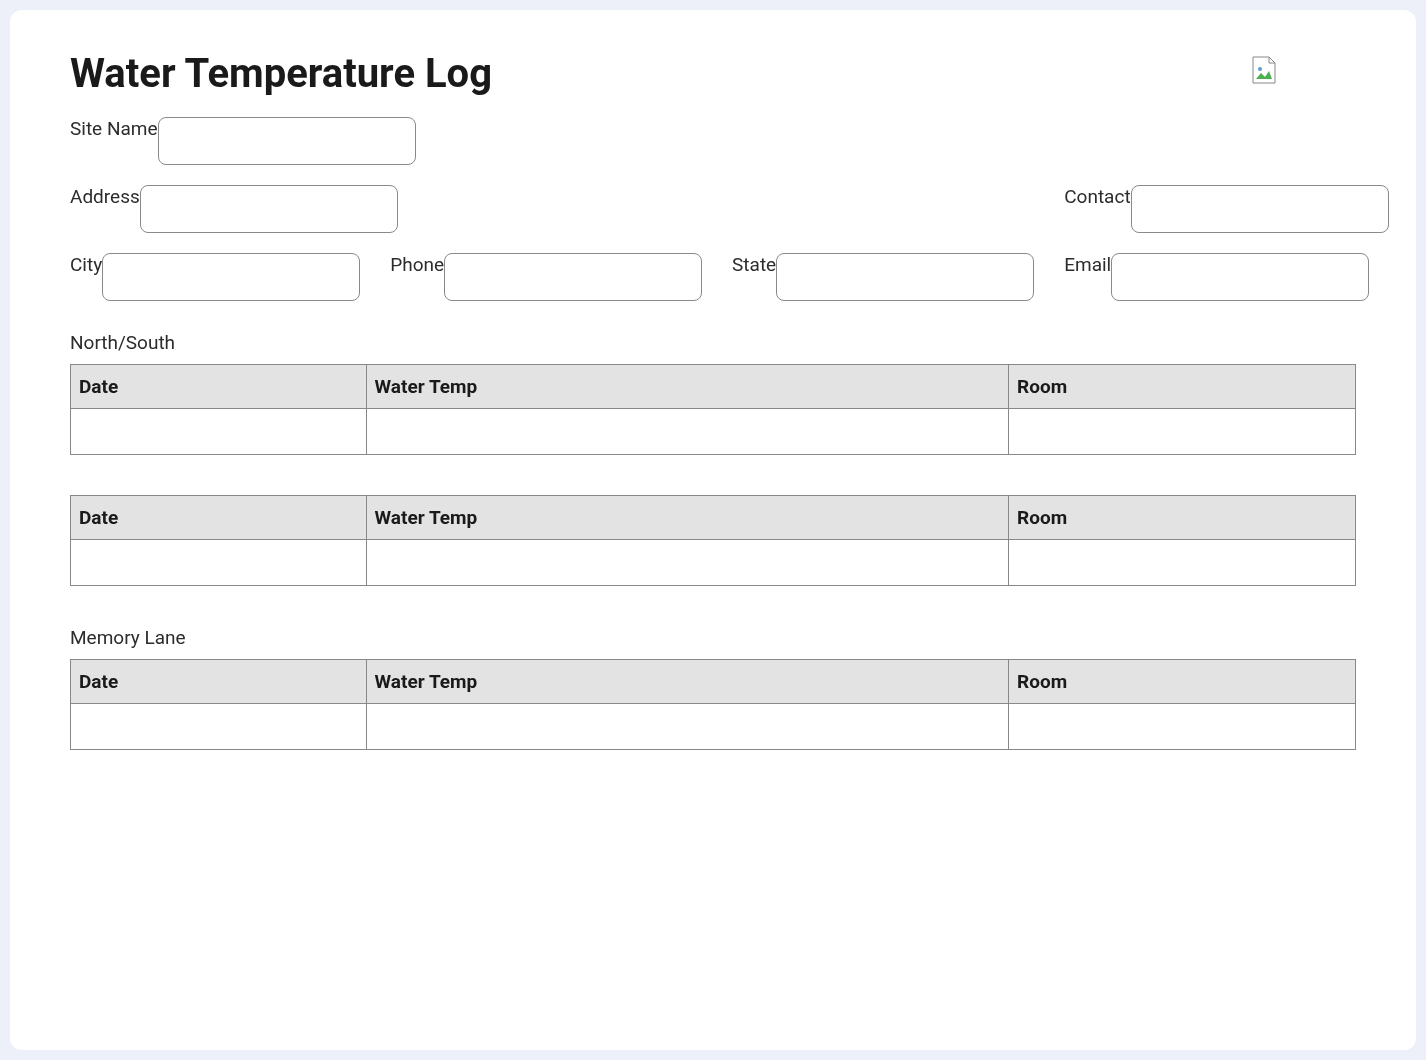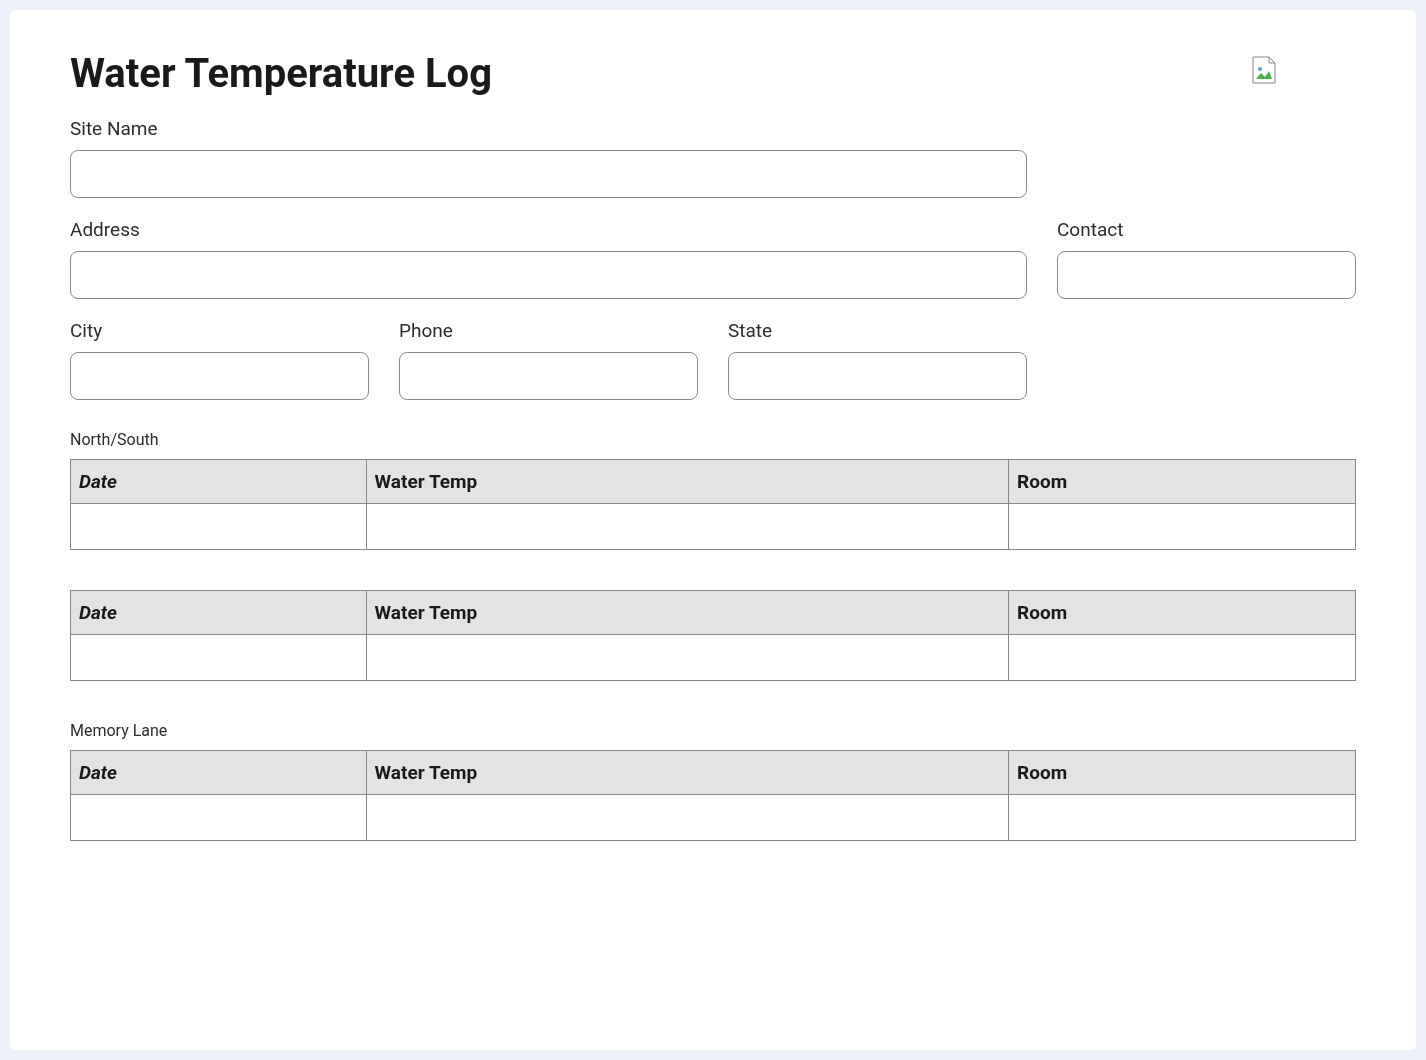"Water Temperature Log" .page { border-radius: 6px -> 12px }
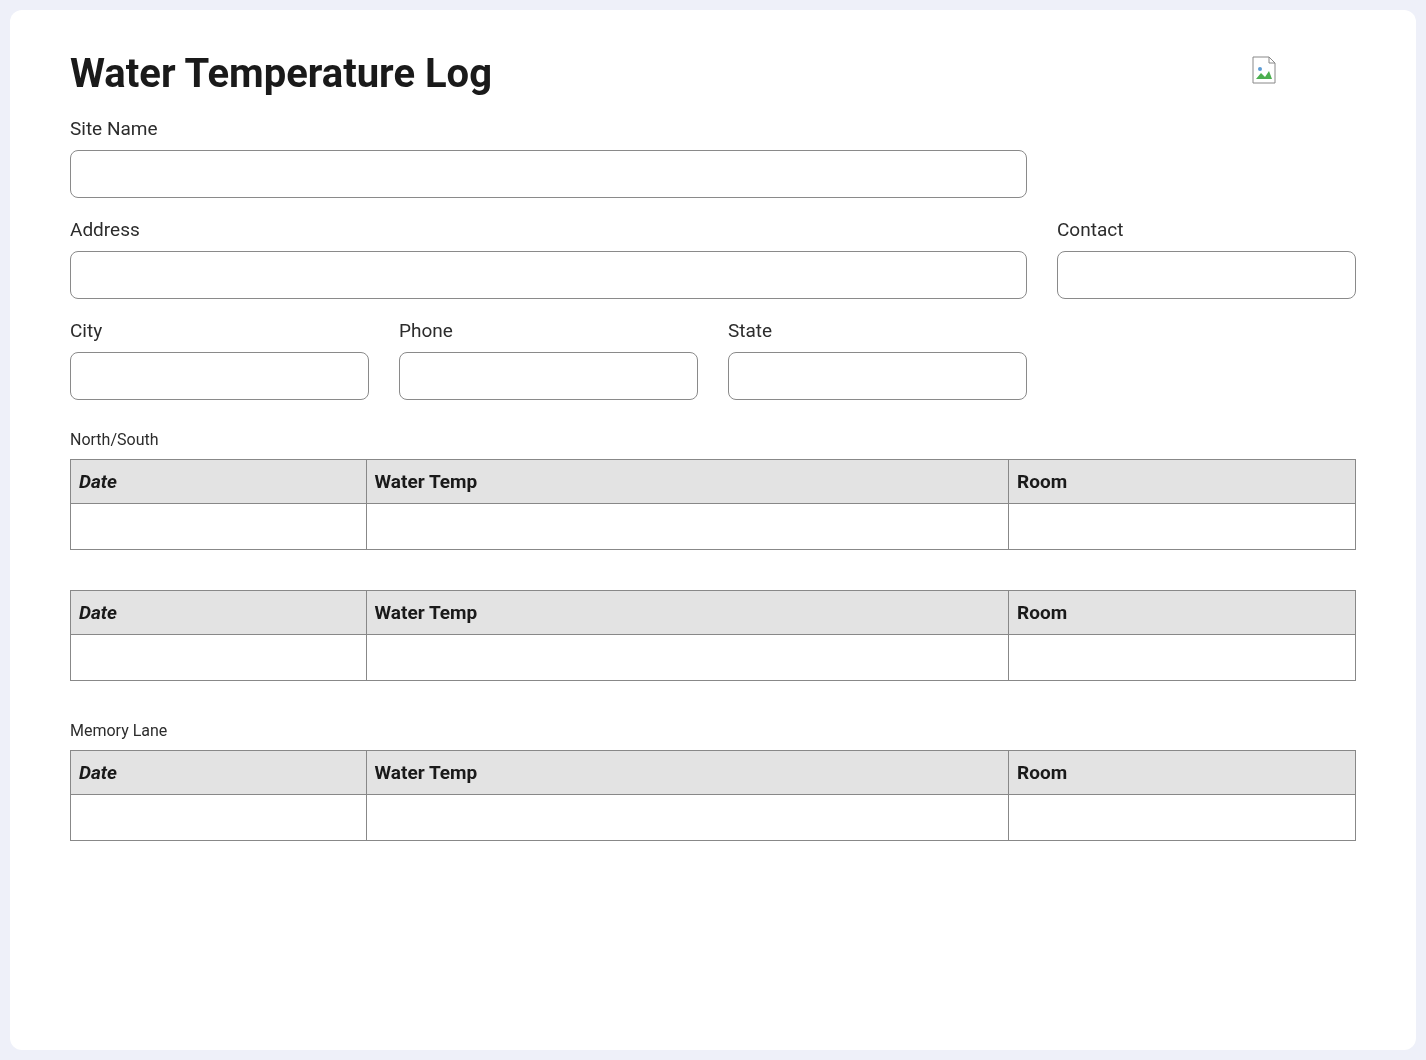"Site Name" .field { flex-direction: column -> row }
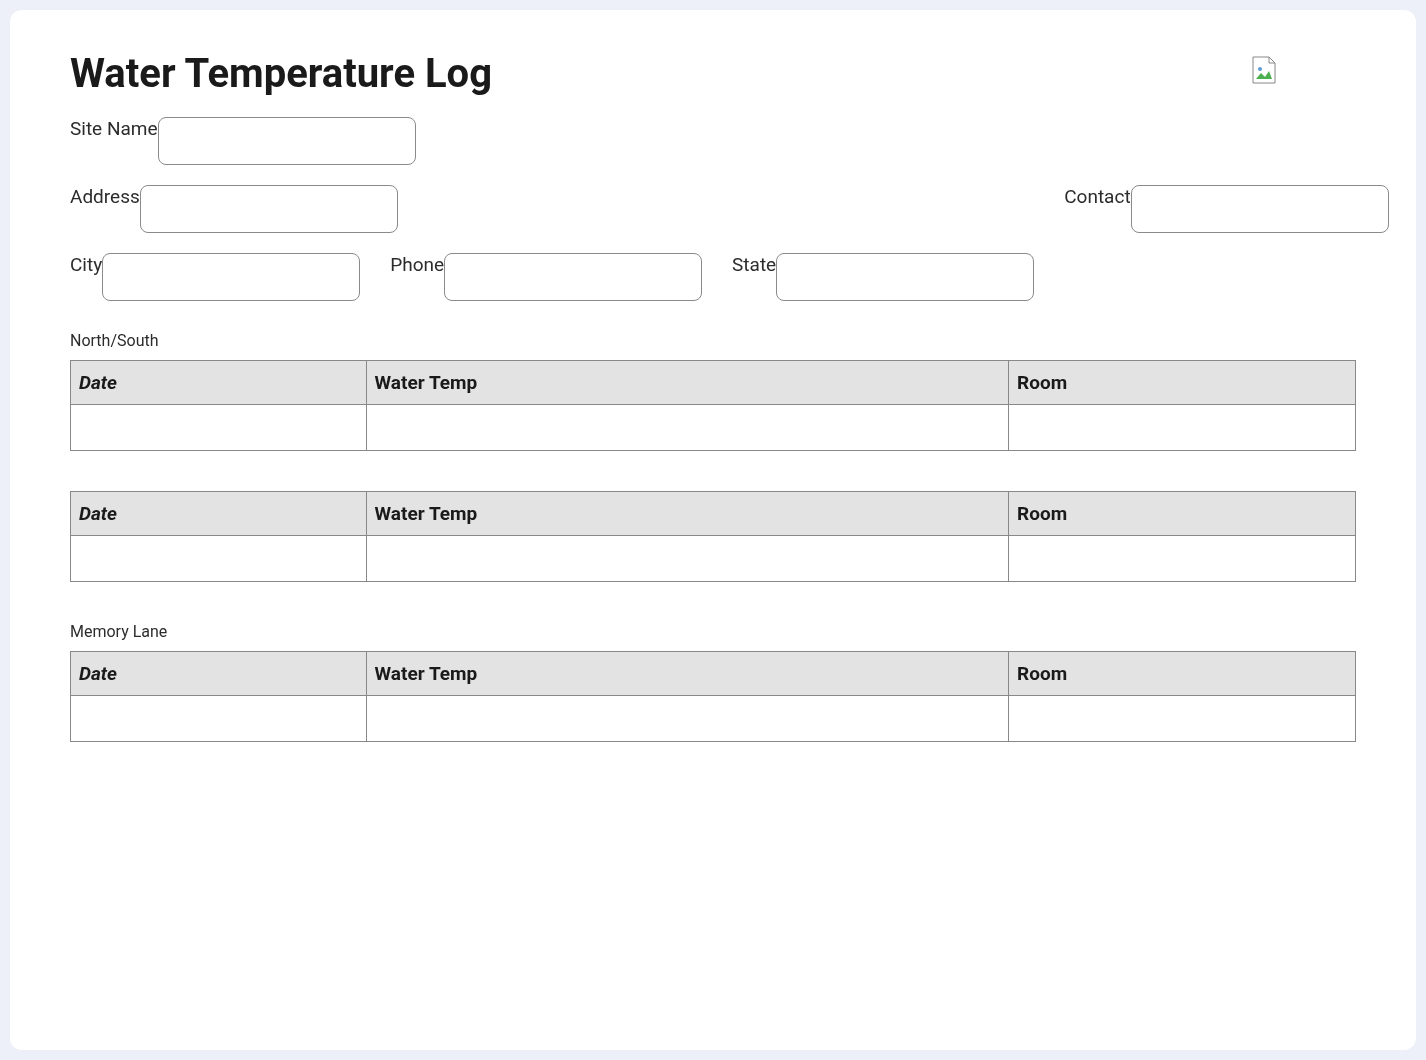"Email" div.field { html: none -> <div> <label>Email</label> <input> </div> }
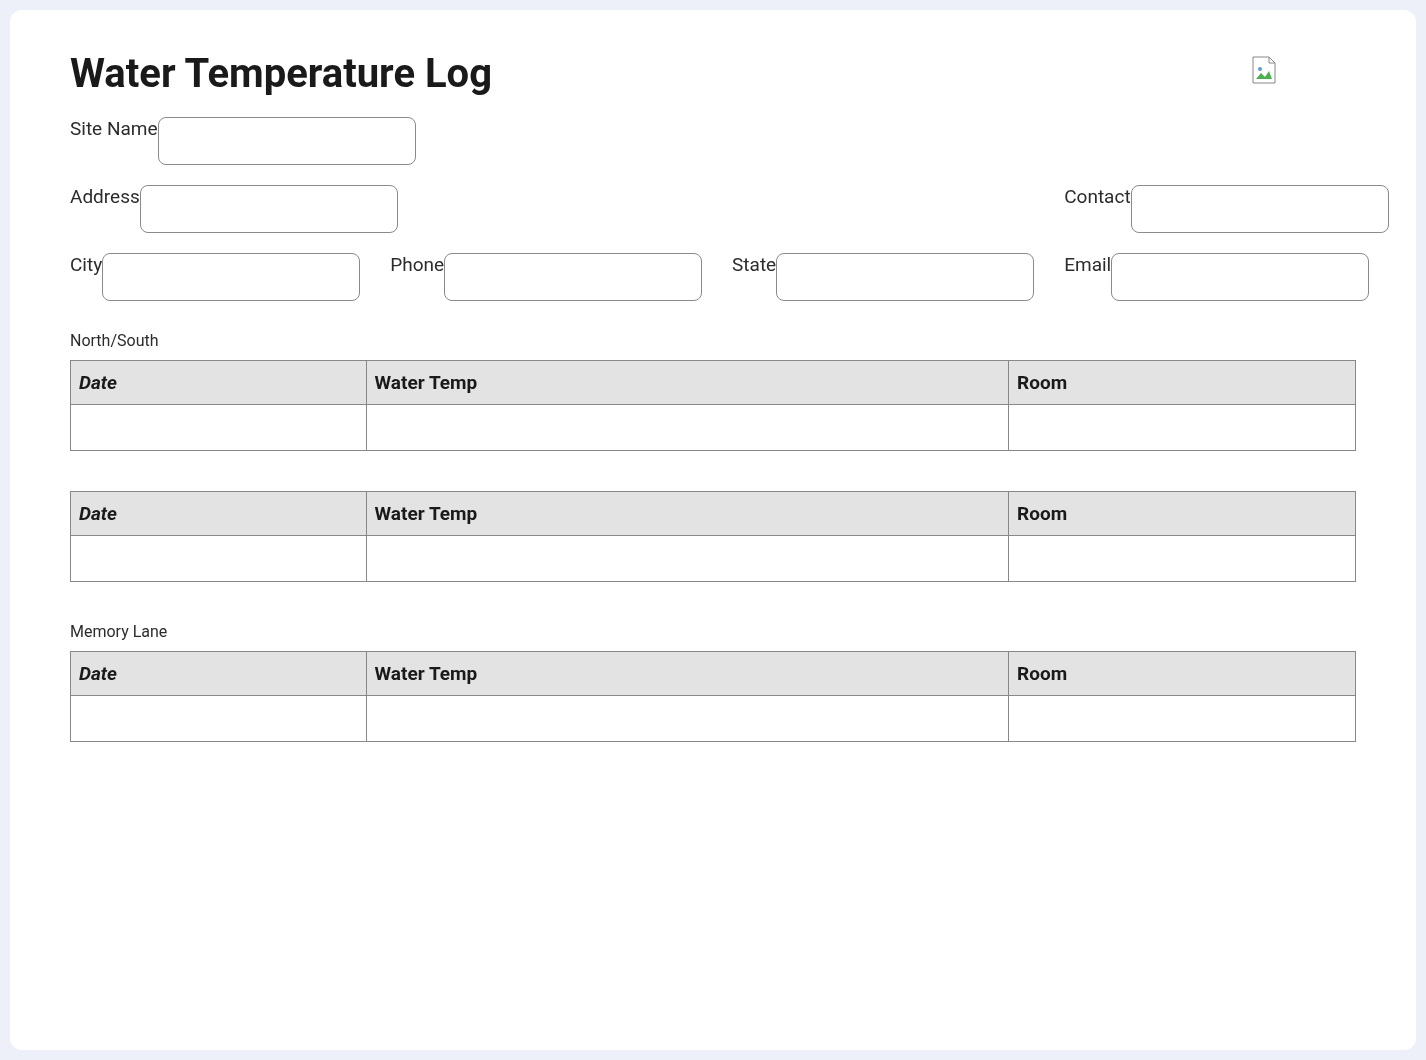"North/South" .section-title { font-size: 16px -> 19px }
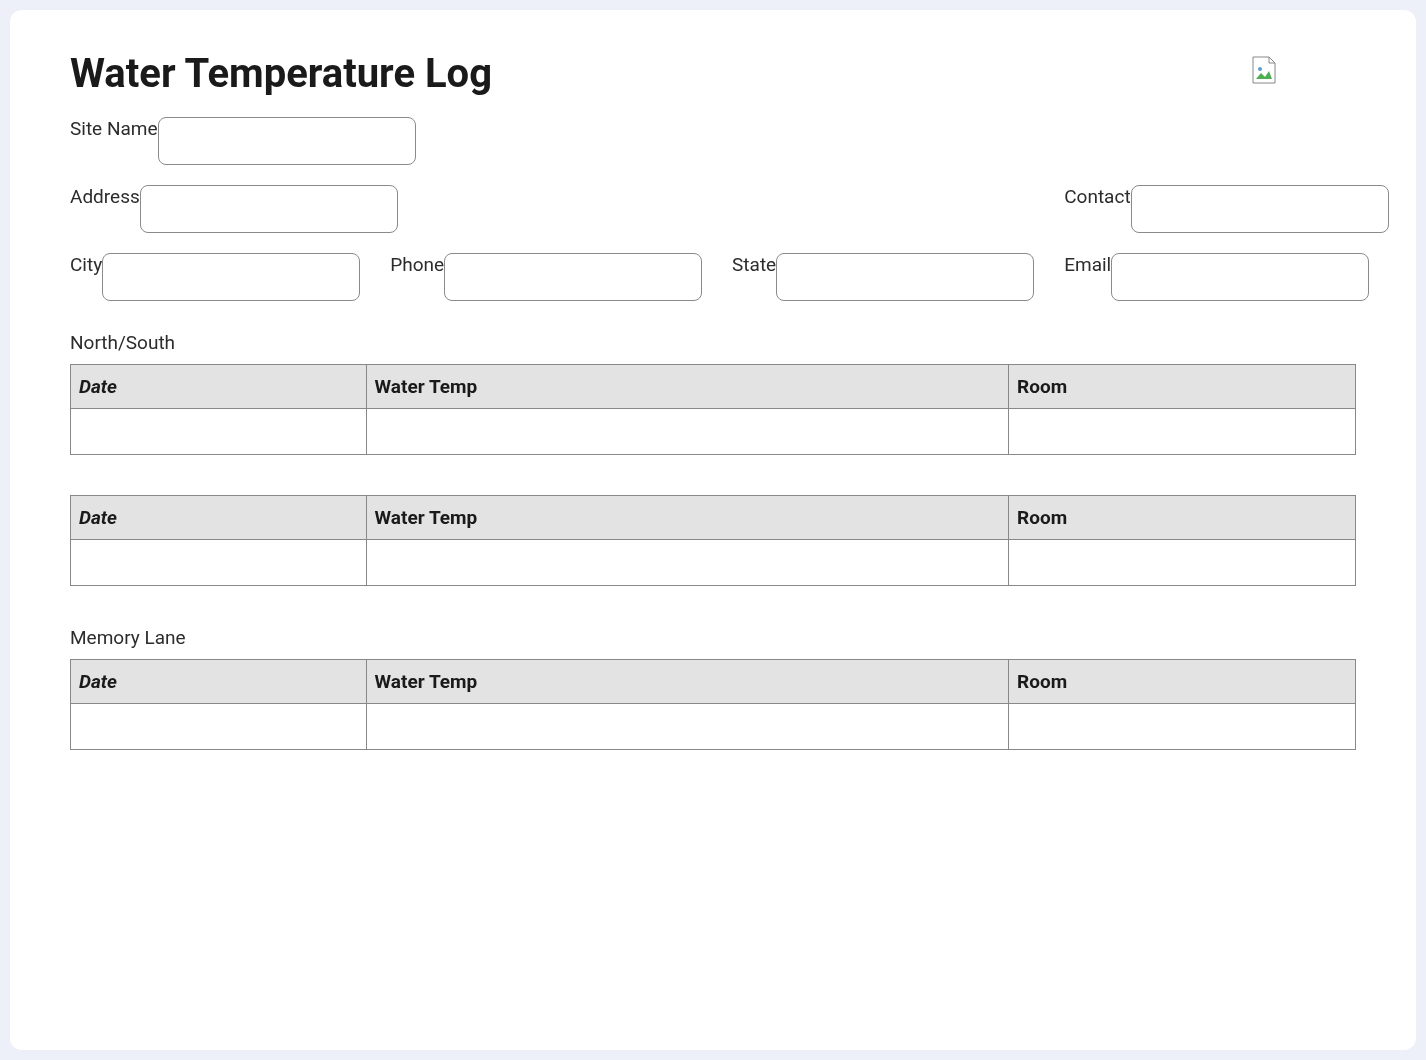"Date" .col-date { font-style: italic -> none }
